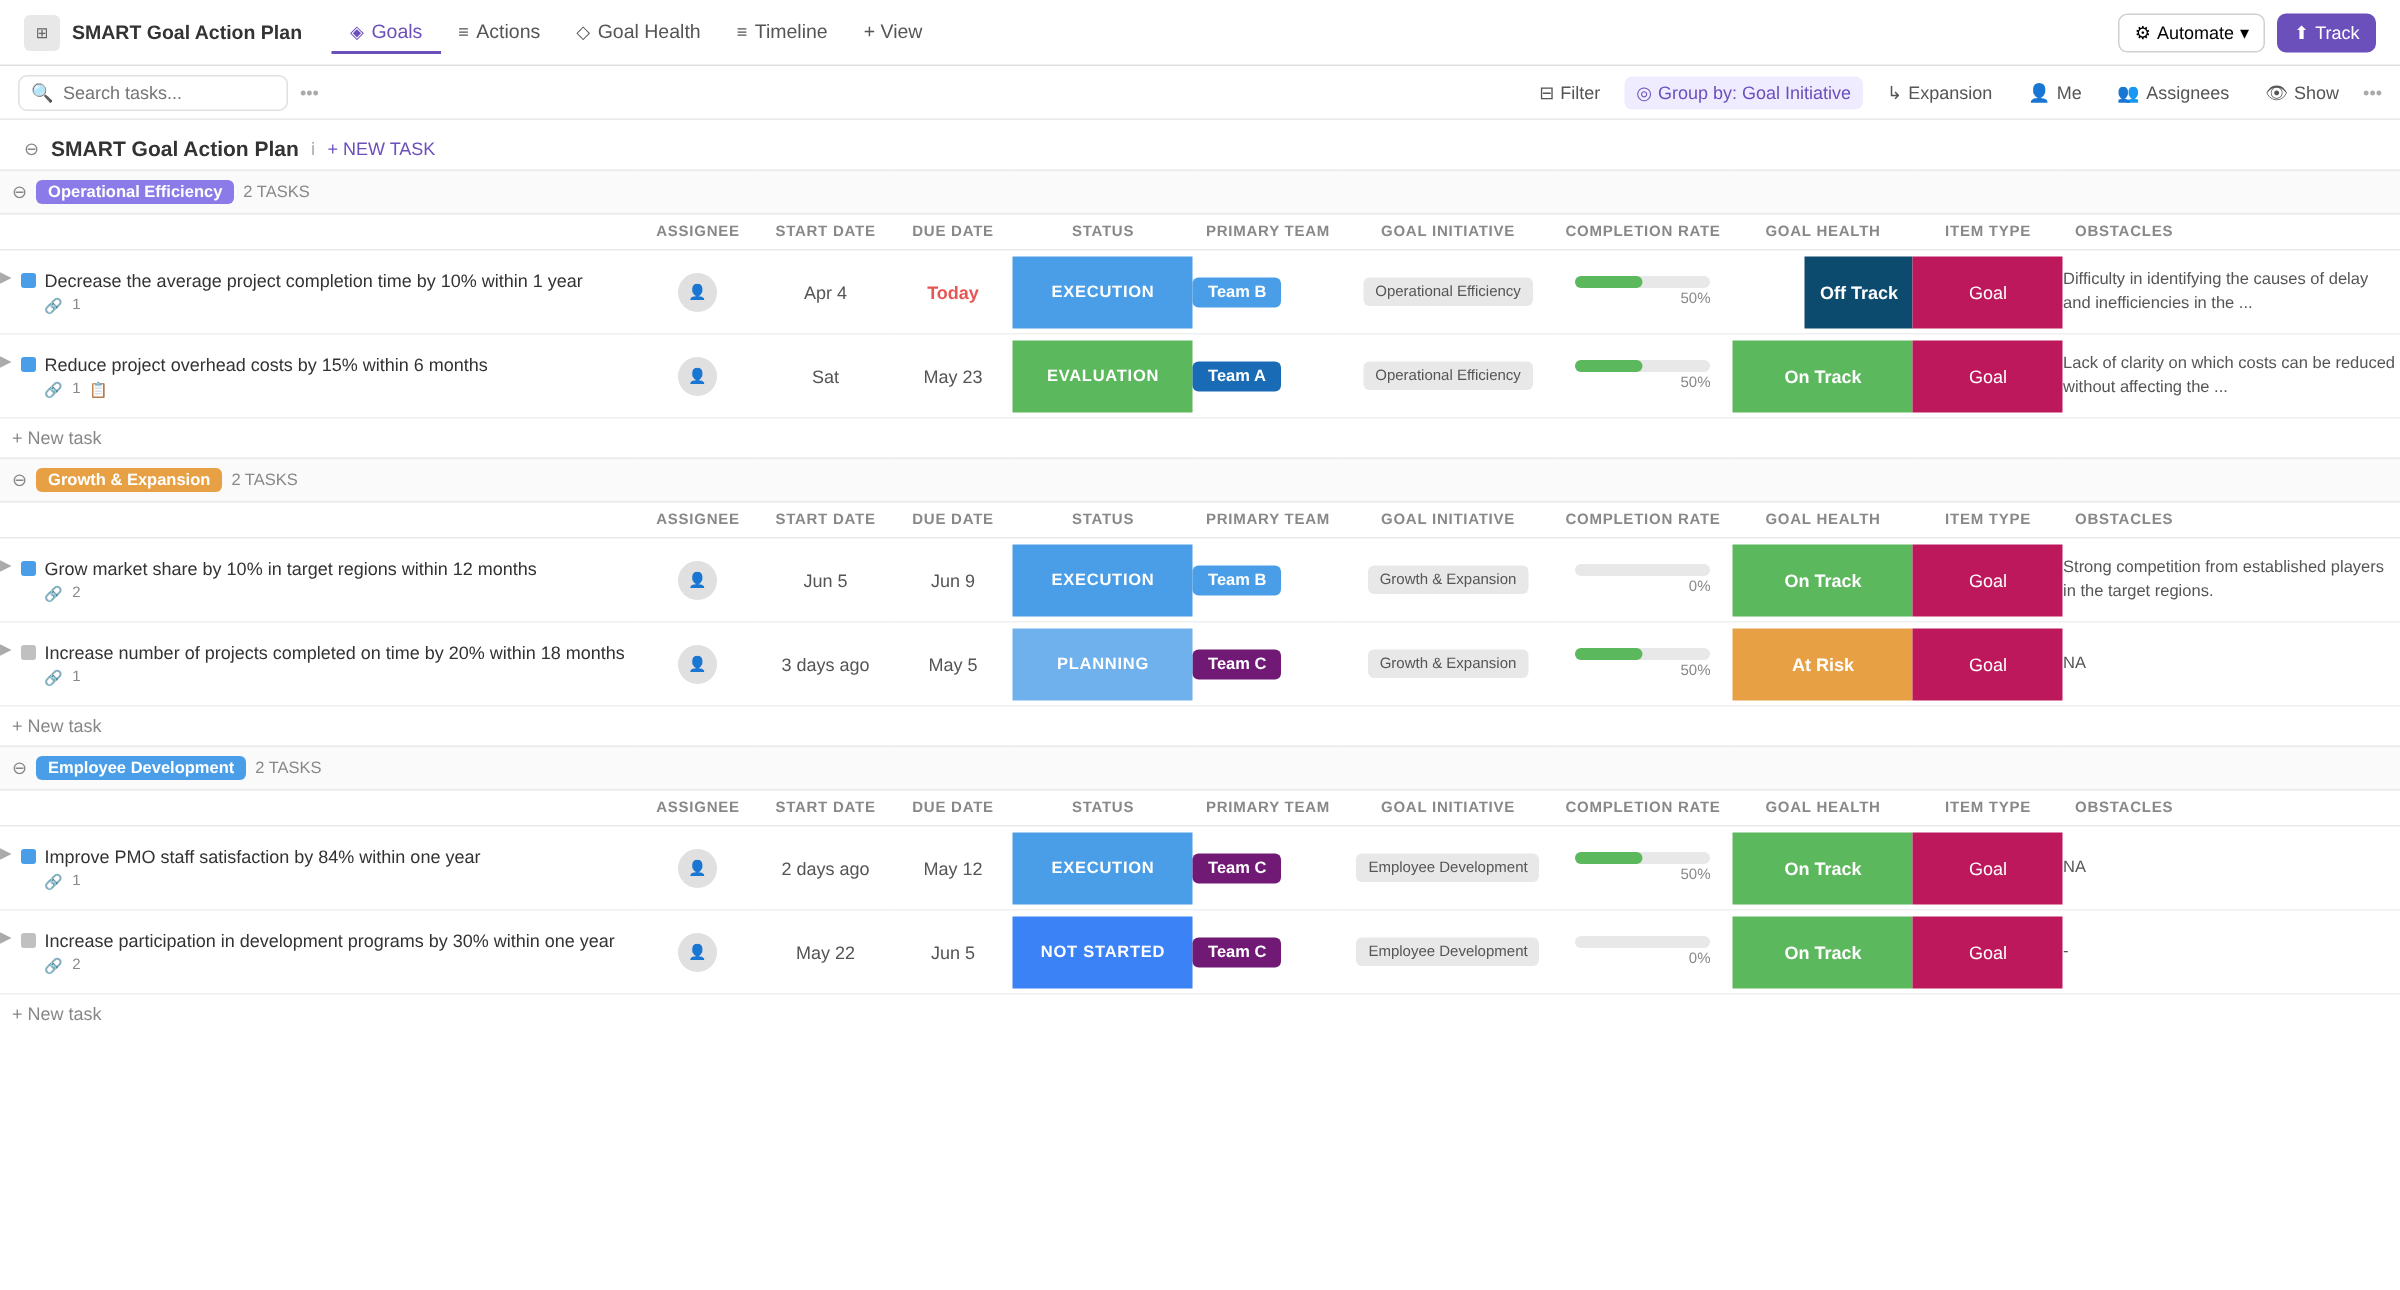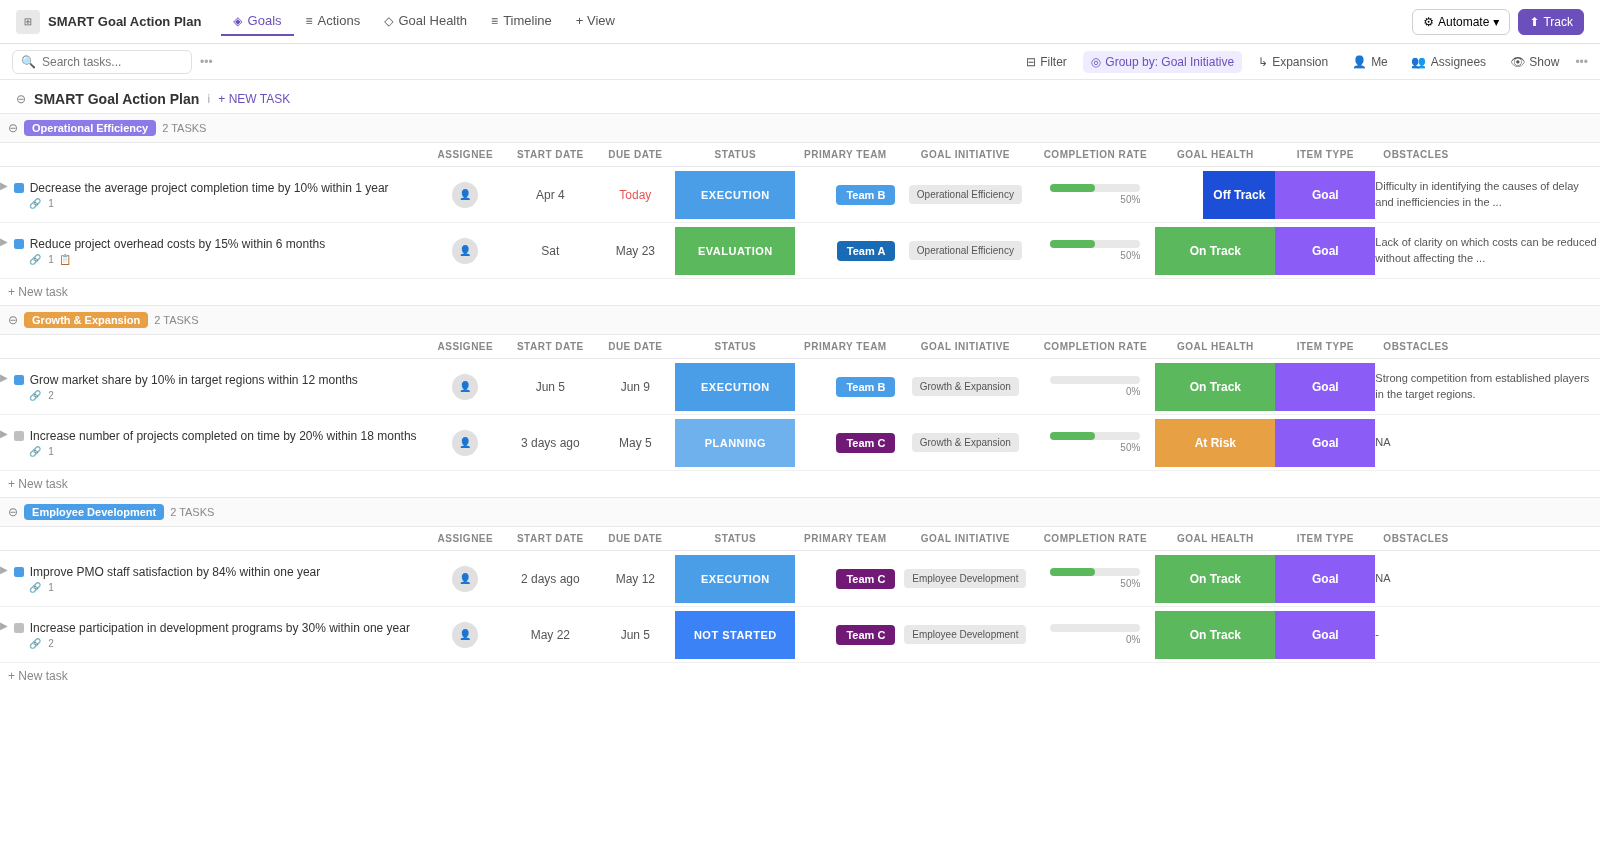"Today" .date-today { font-weight: none -> bold }
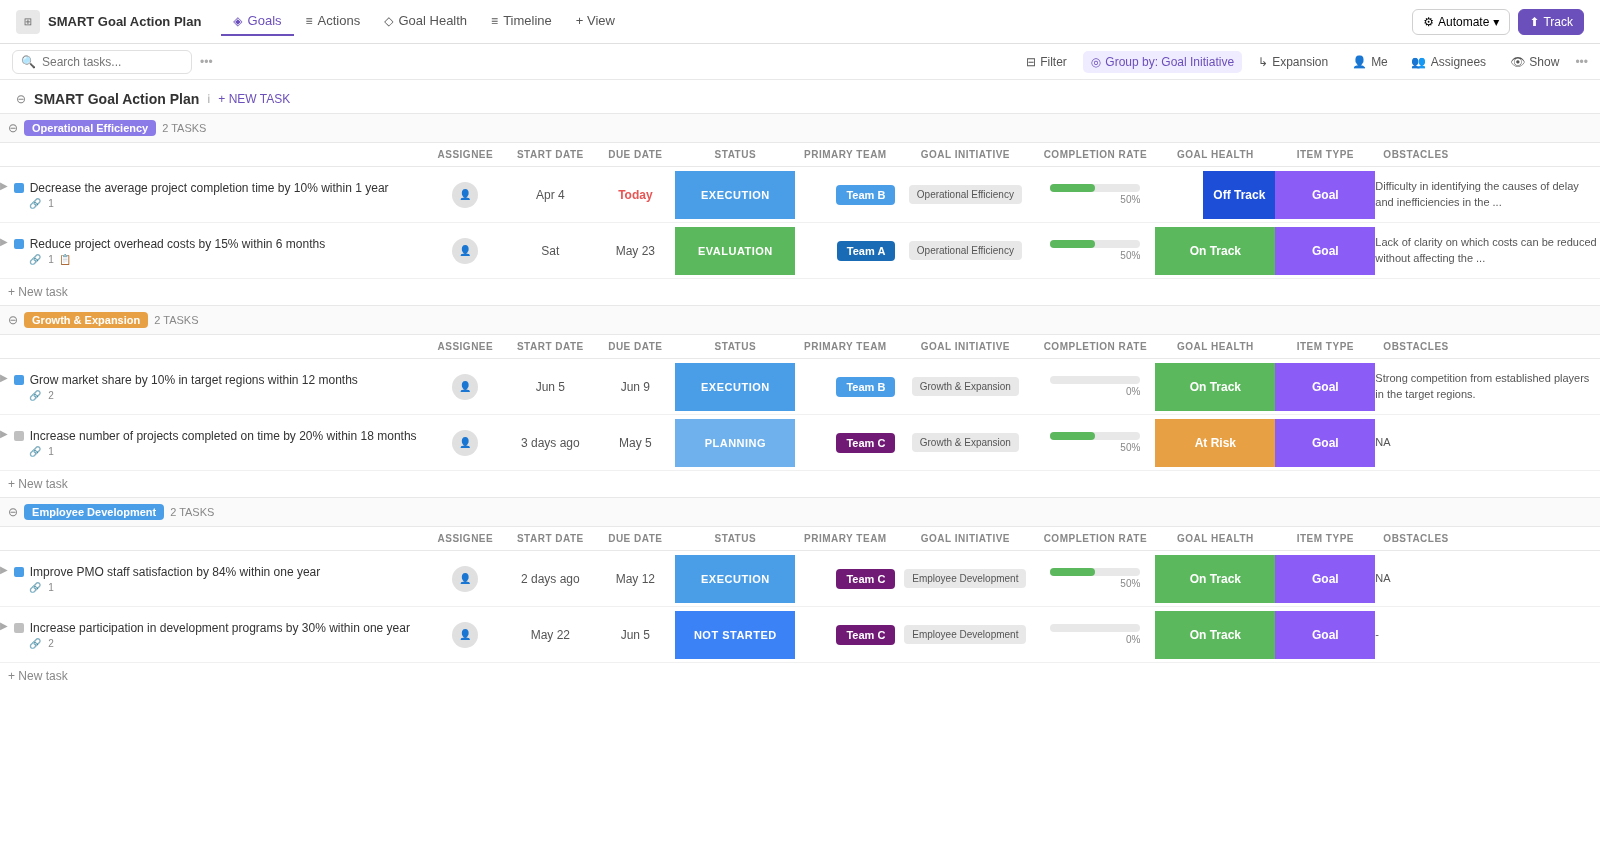"Team B" .team-cell { text-align: right -> left }
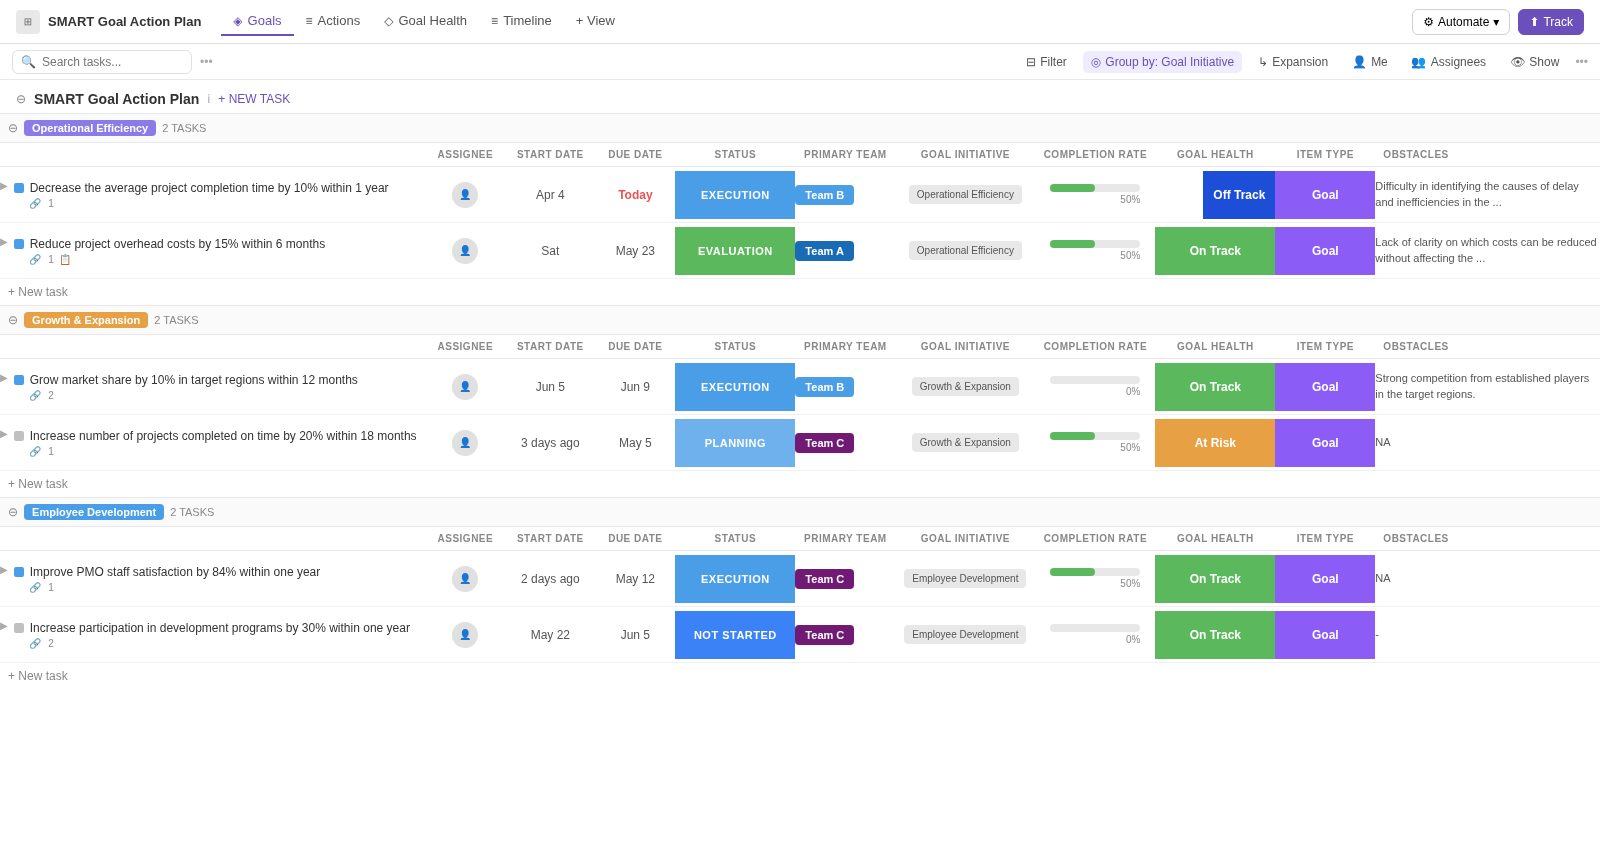"Off Track" .health-off-track { background: #1d4ed8 -> #0c4a6e }
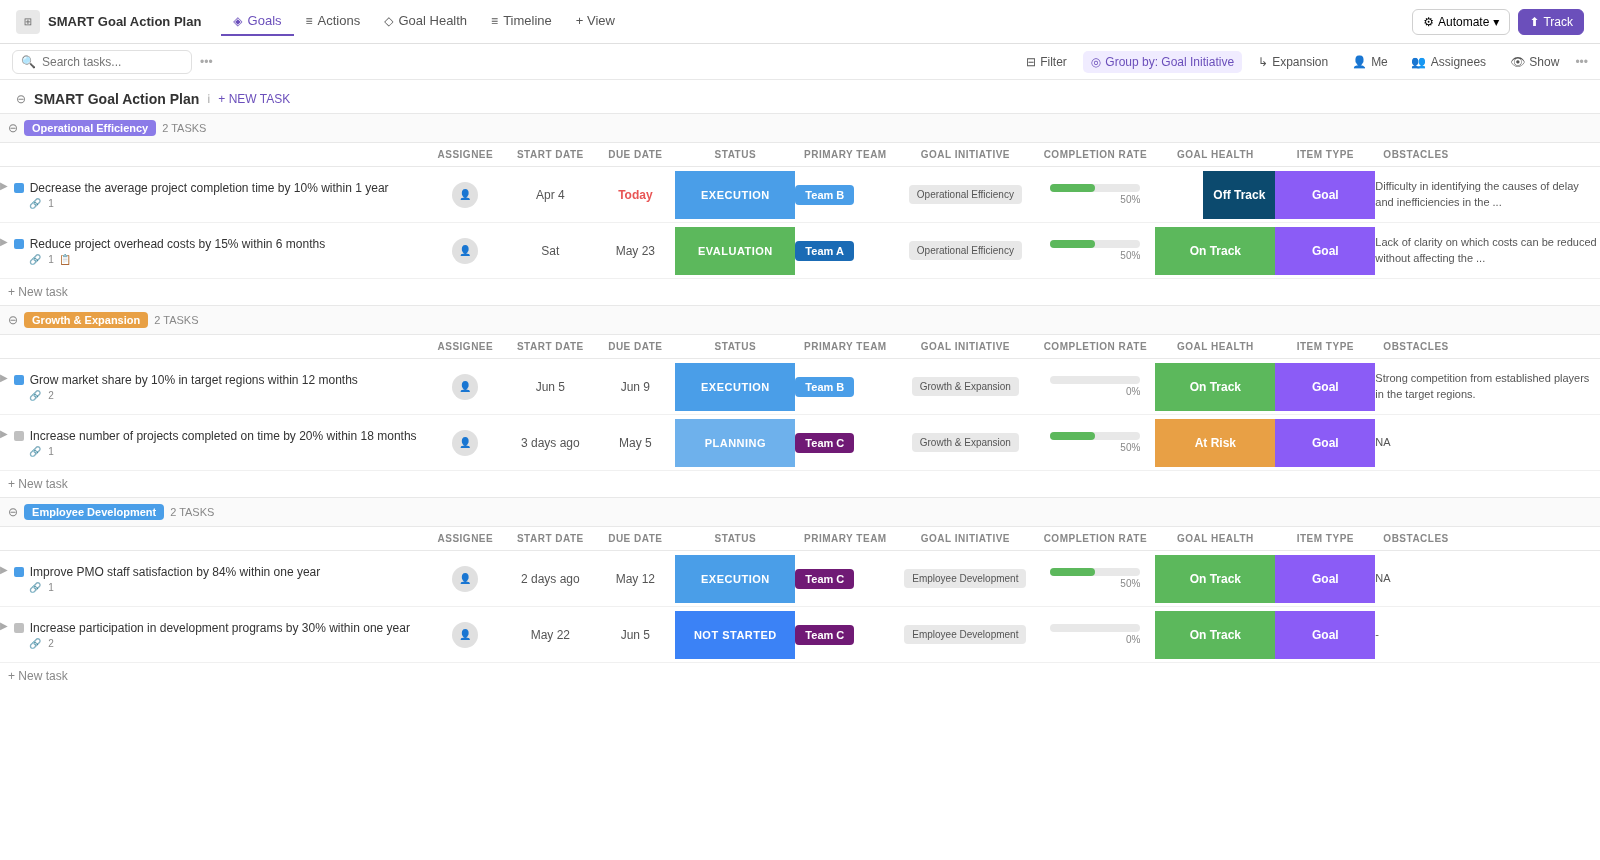"Goal" .item-type-badge { background: #8b5cf6 -> #be185d; font-weight: 700 -> 400 }
